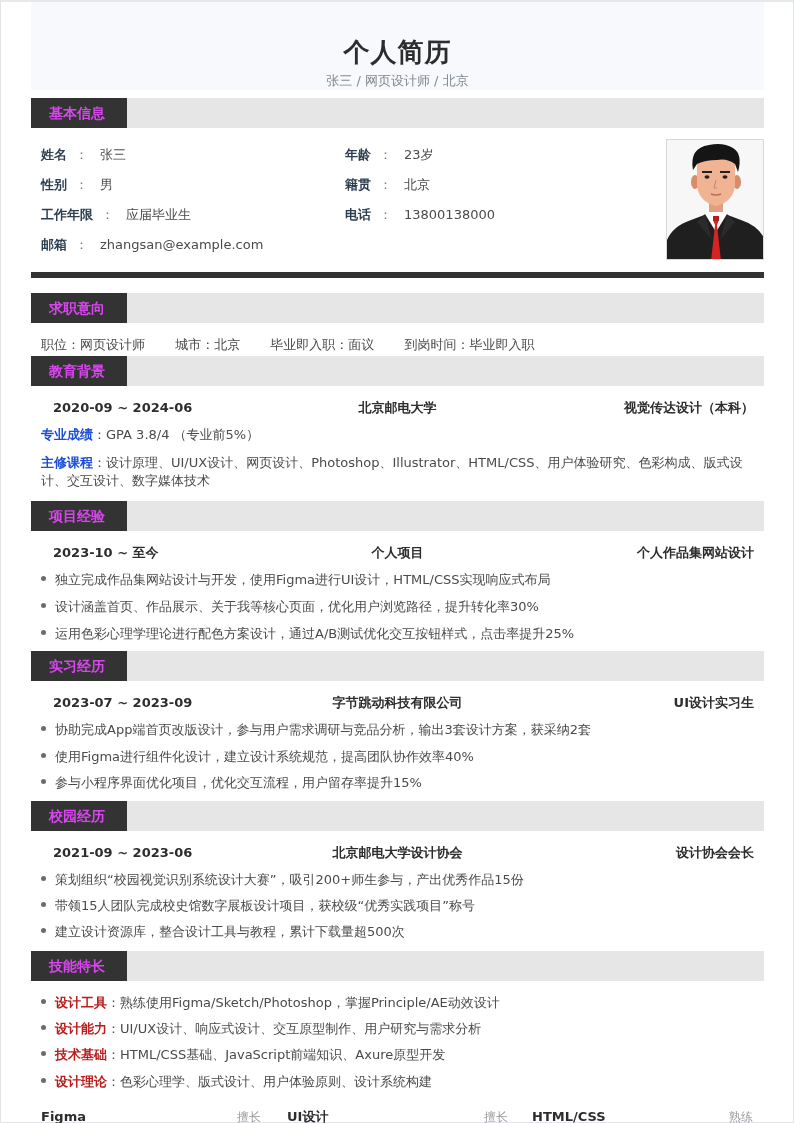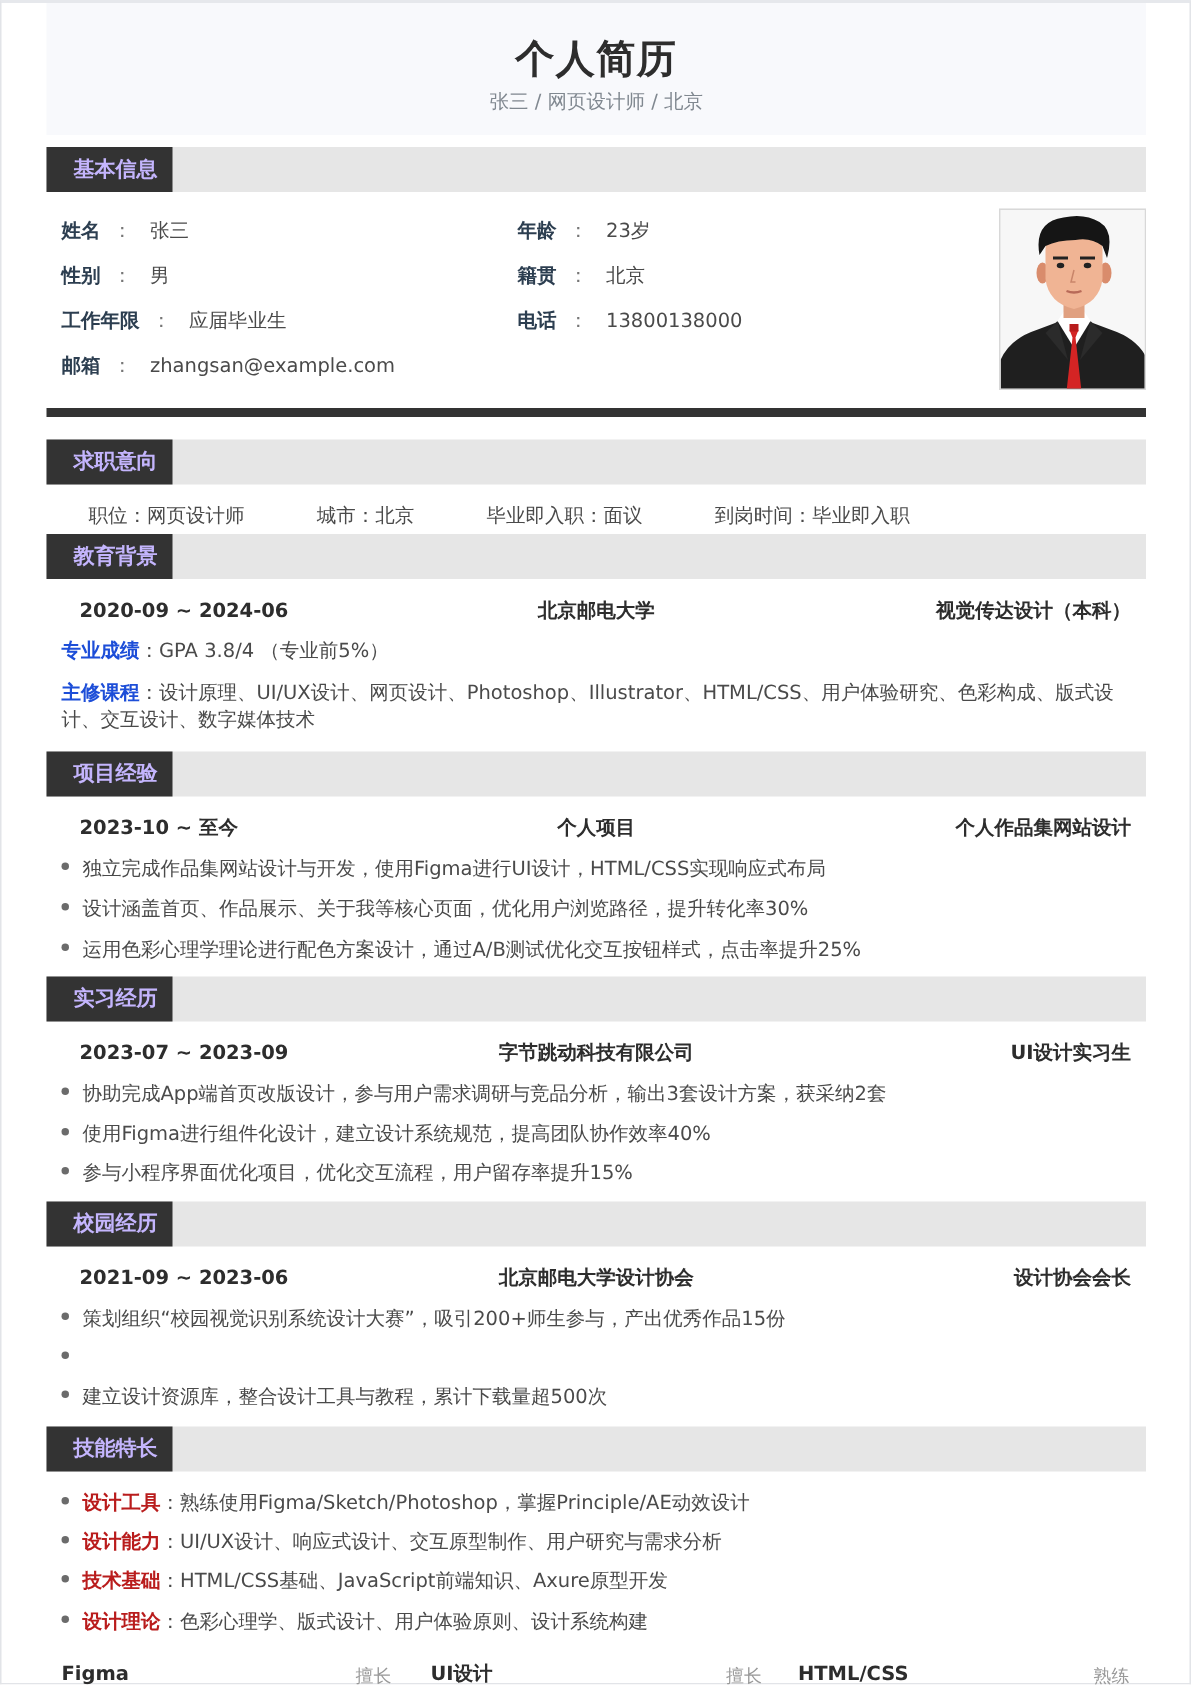"个人简历" .title { padding-top: 22px -> 34px }
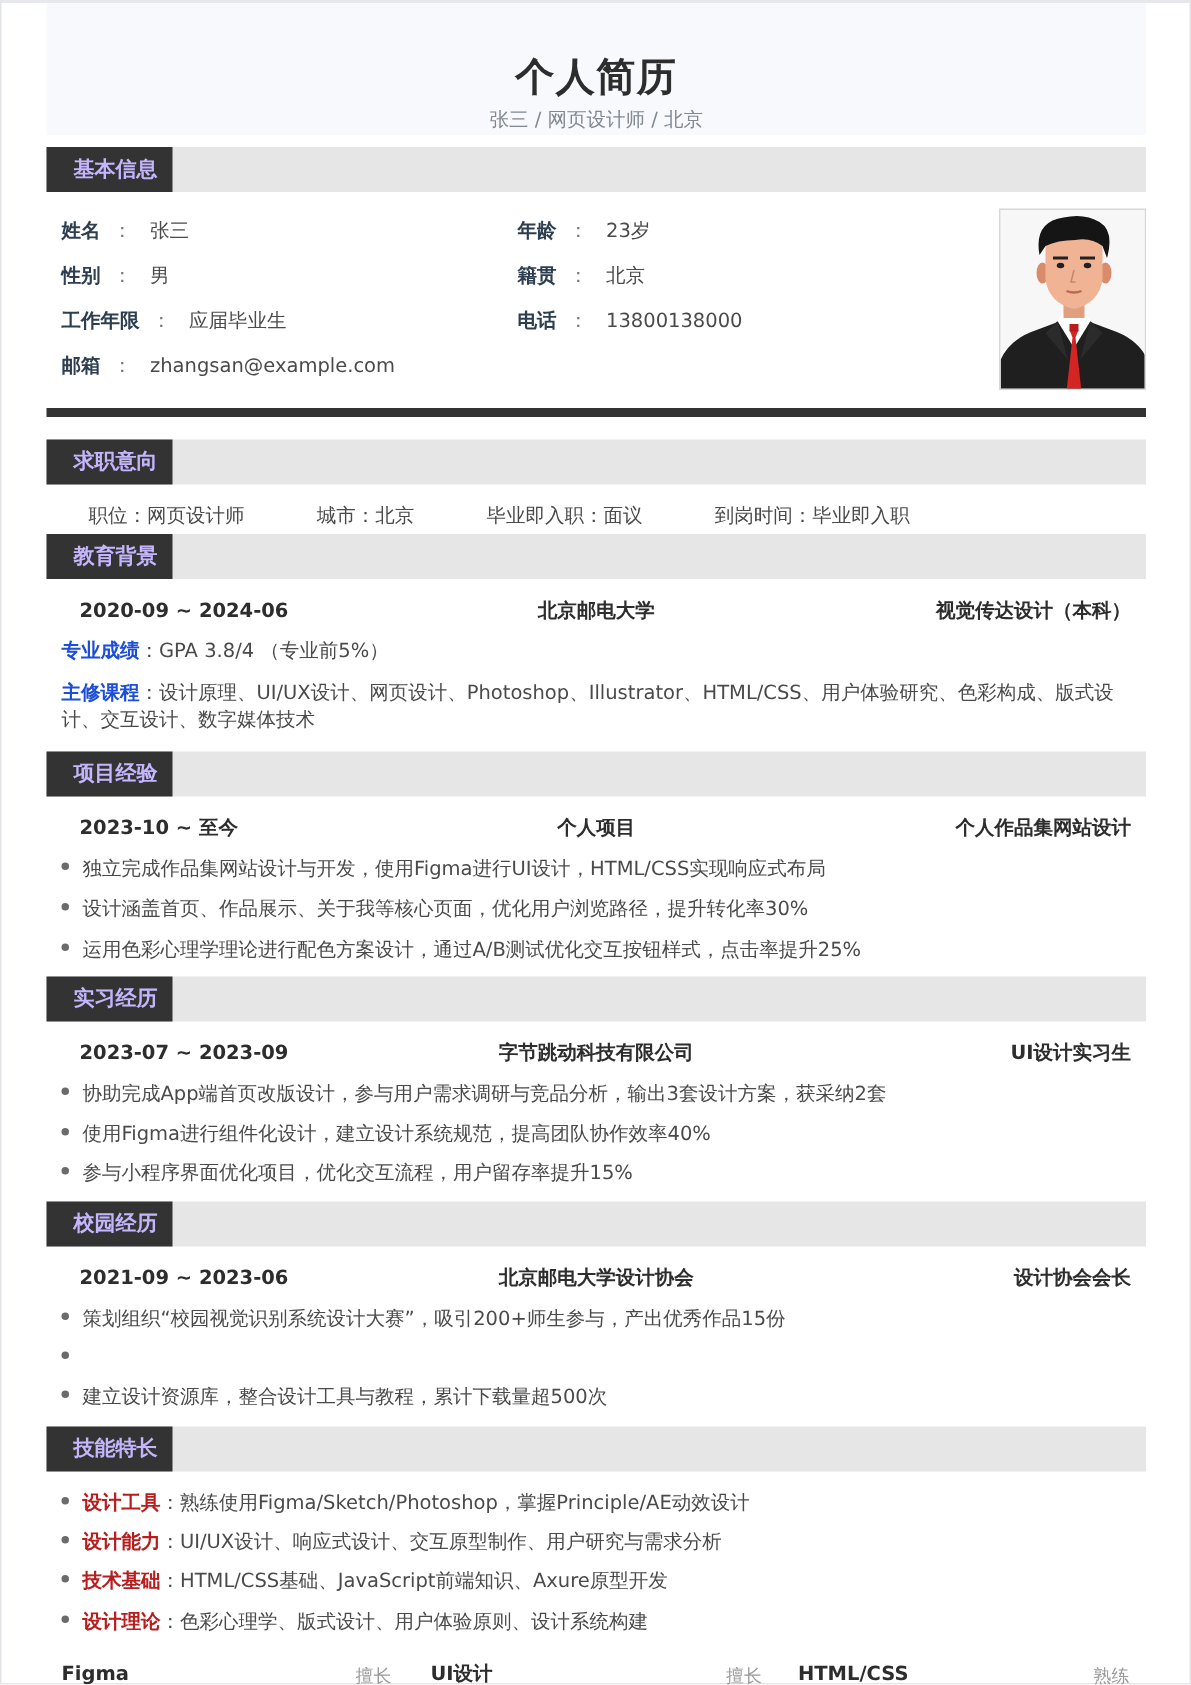"基本信息" .section-bar .tab { color: #c4b5fd -> #d946ef; width: 84px -> 96px }
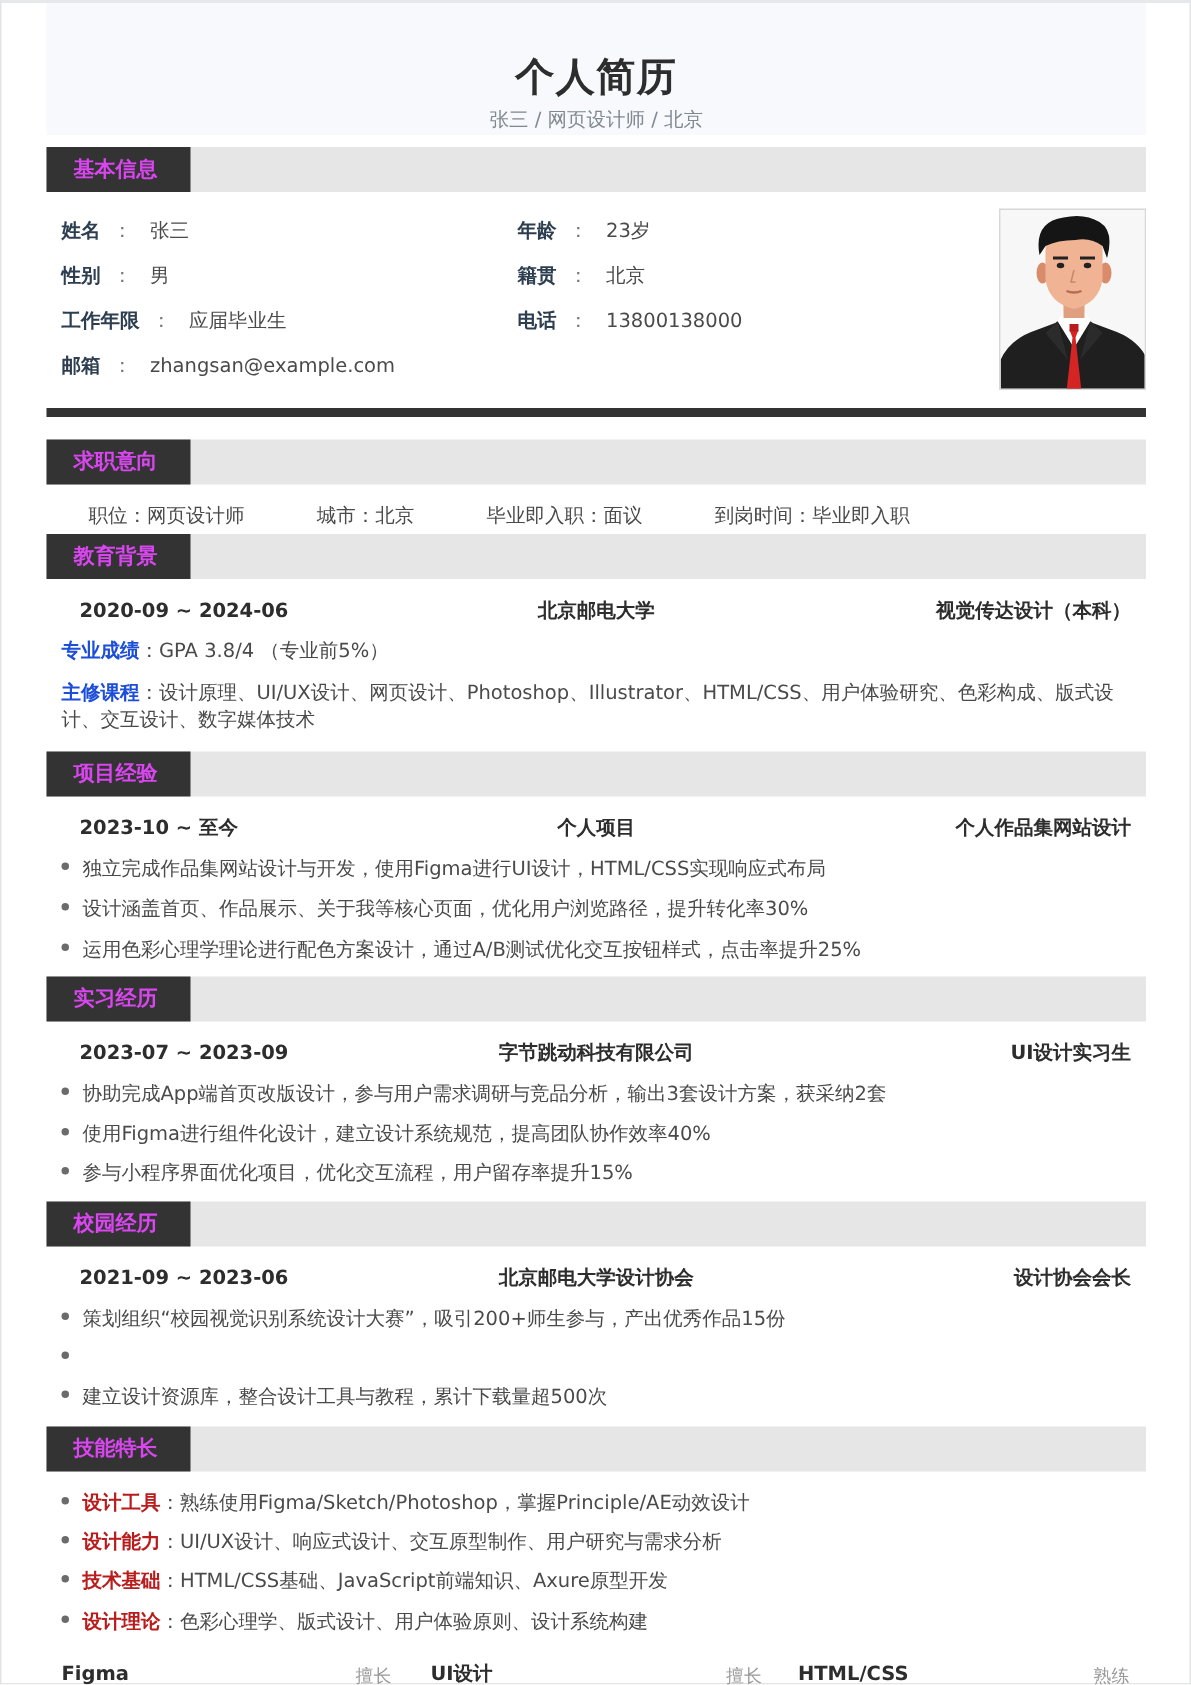"职位：网页设计师" .intent-row span { margin-left: 18px -> none }
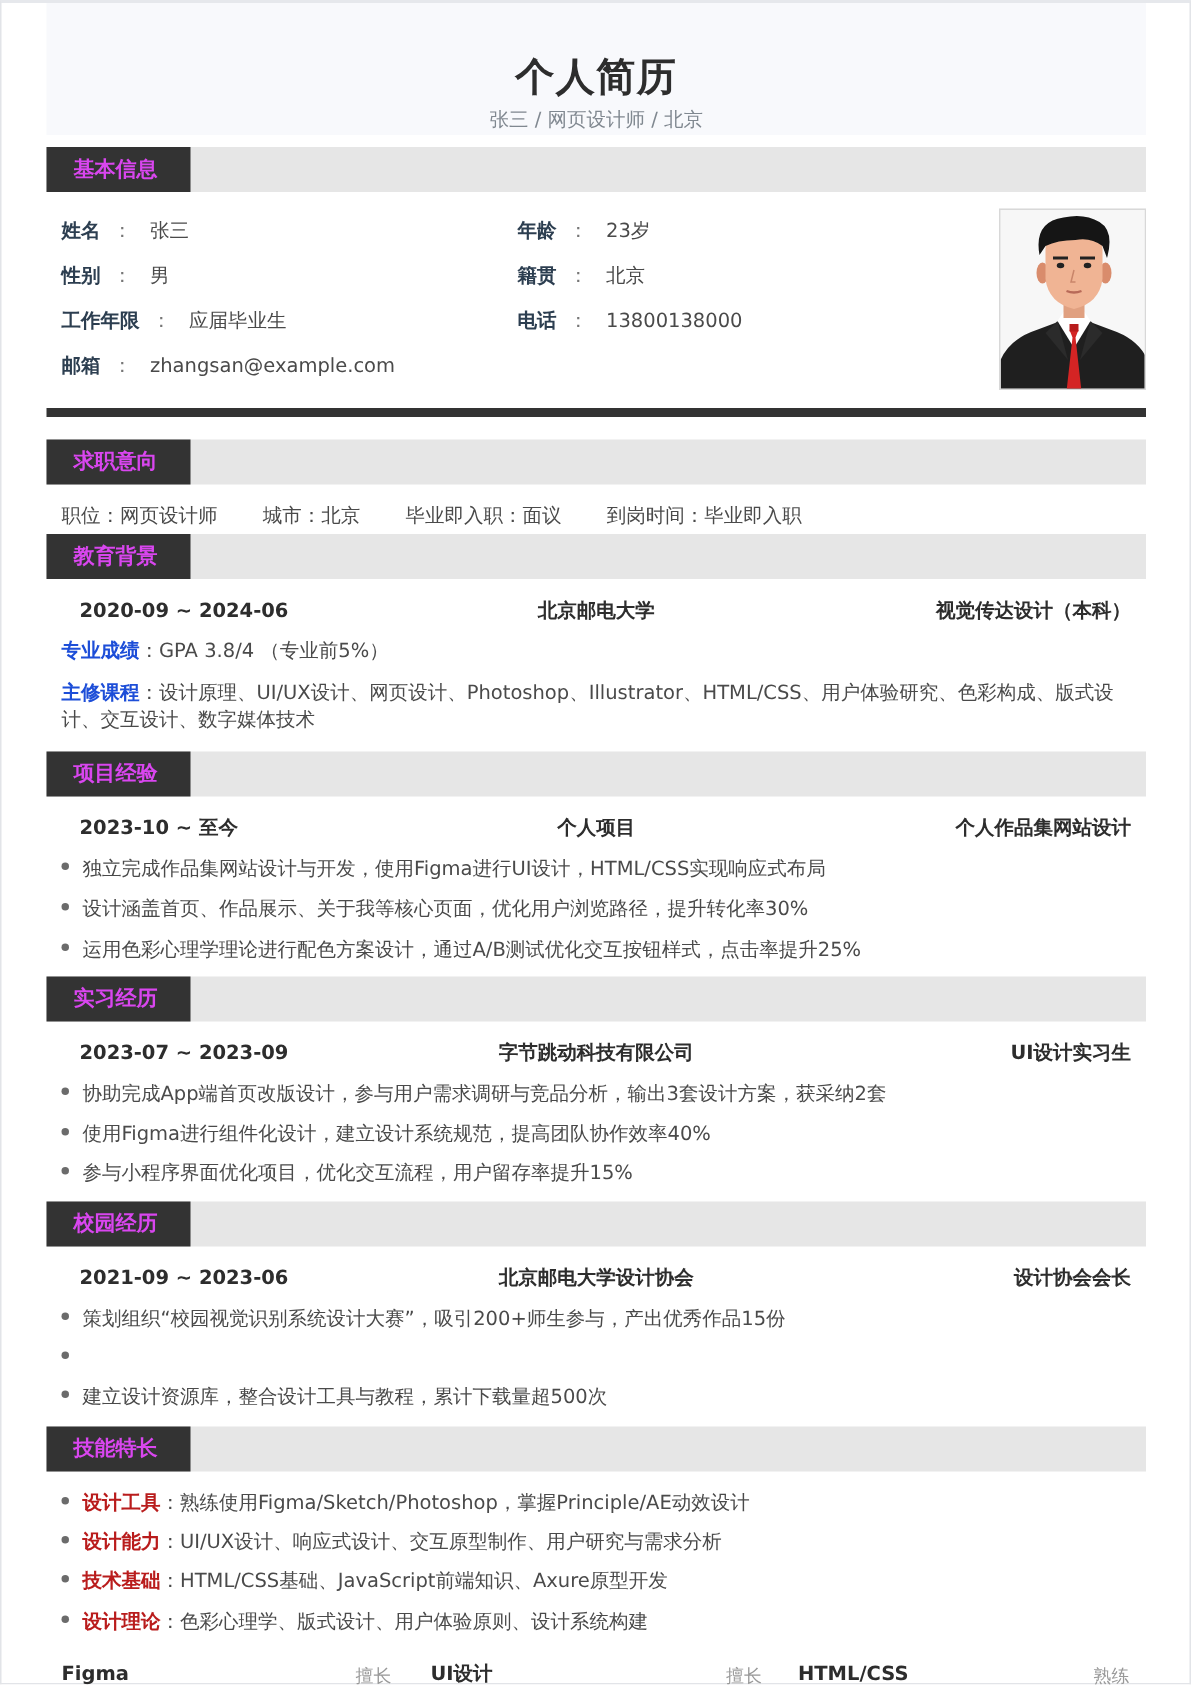"带领15人团队完成校史馆数字展板设计项目，获校级“优秀实践项目”称号" span { html: none -> <span>带领15人团队完成校史馆数字展板设计项目，获校级“优秀实践项目”称号</span> }
